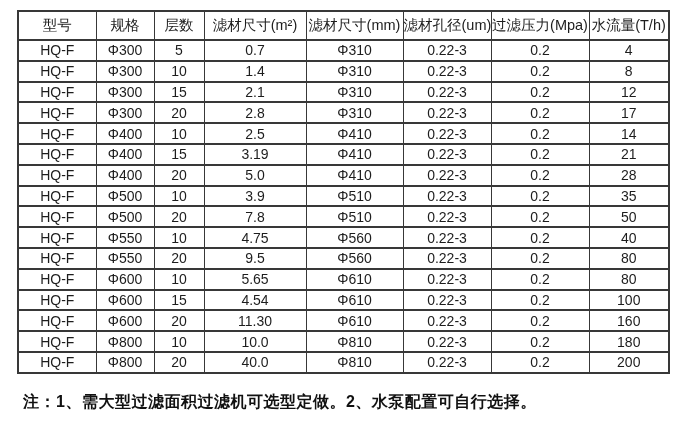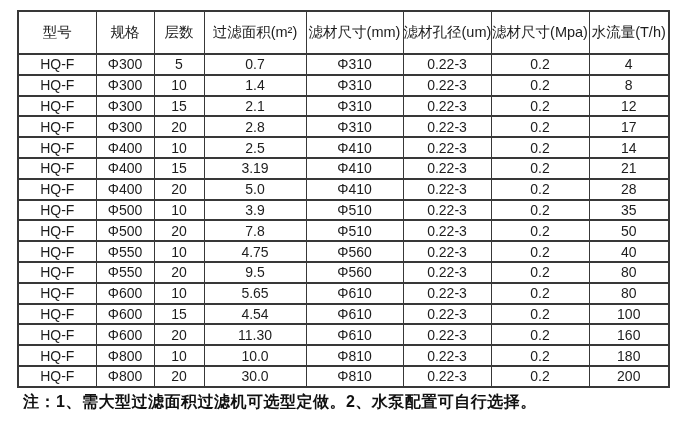"型号" table.spec-table th { height: 43px -> 29px }
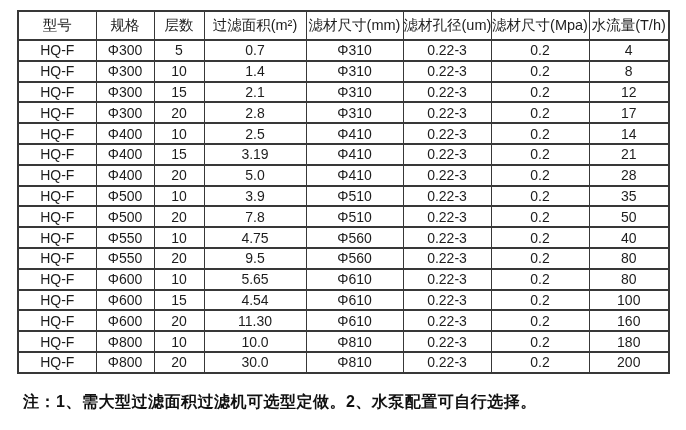"过滤面积(m²)" th { text: 过滤面积 -> 滤材尺寸 }
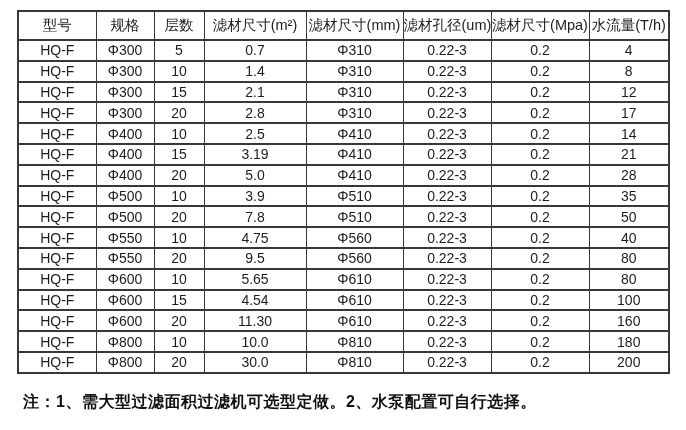"滤材尺寸(Mpa)" th { text: 滤材尺寸 -> 过滤压力 }
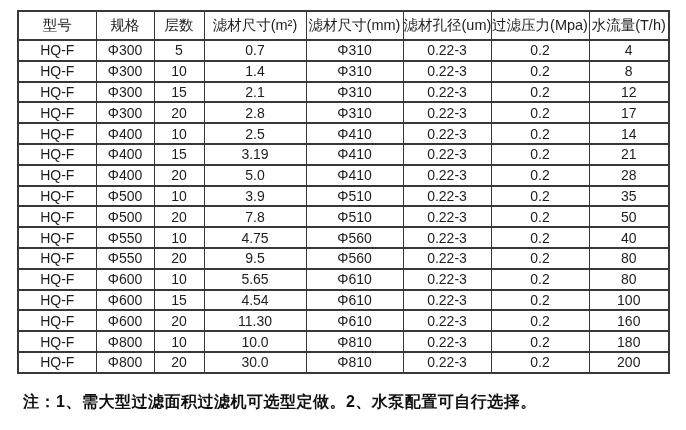"30.0" td { text: 30.0 -> 40.0 }
